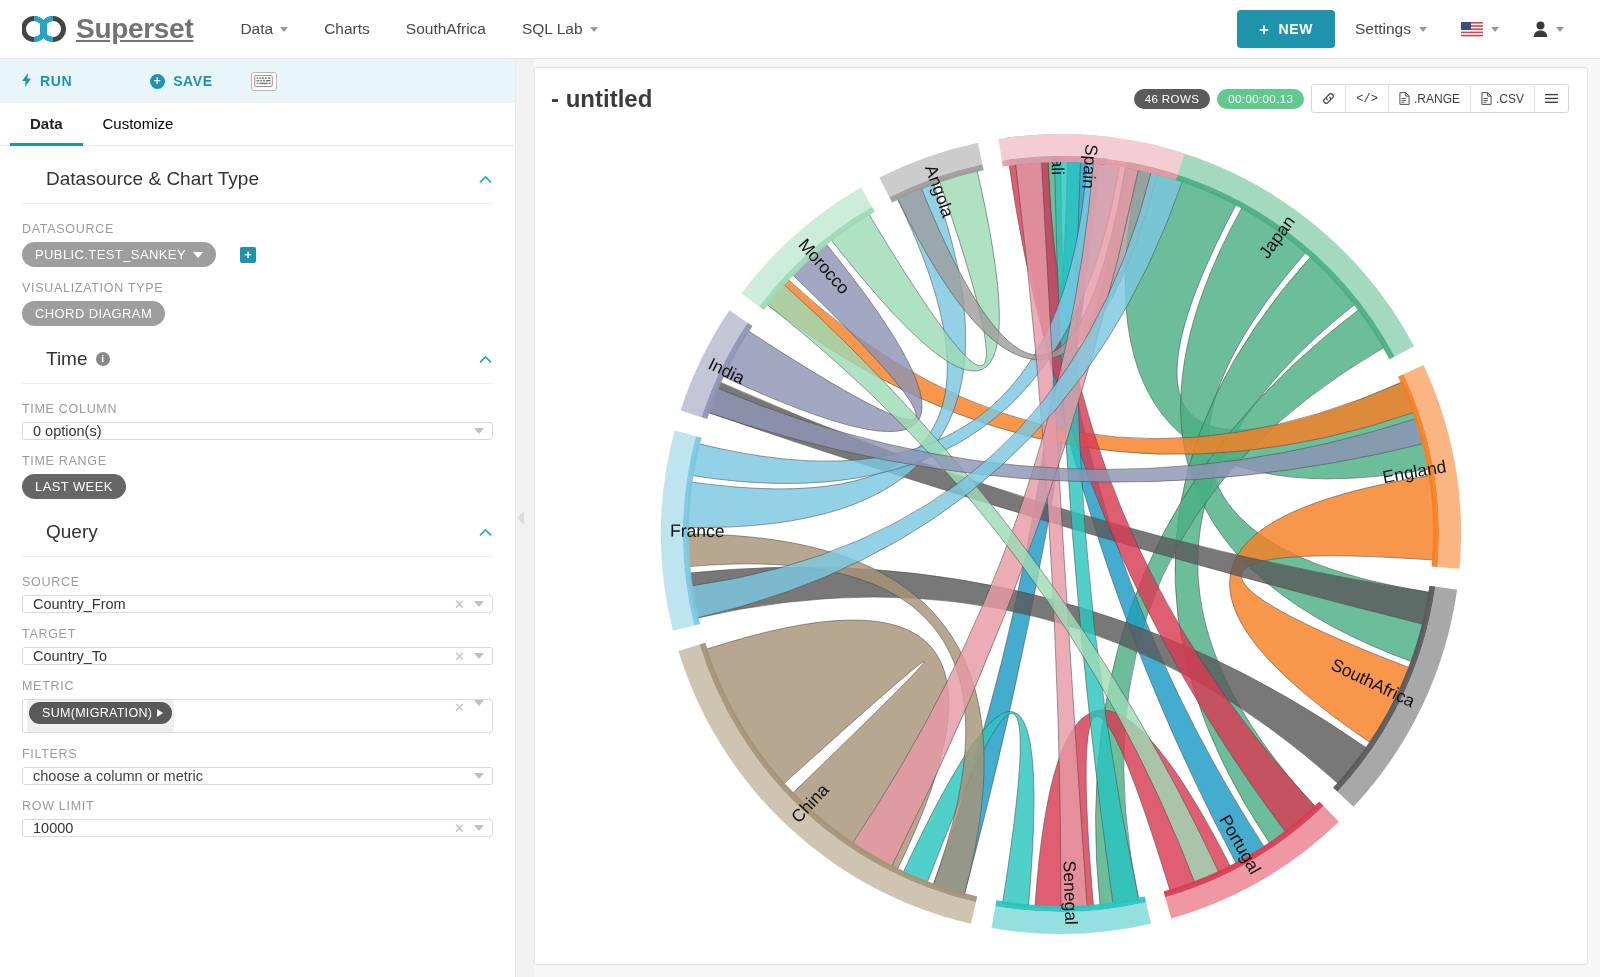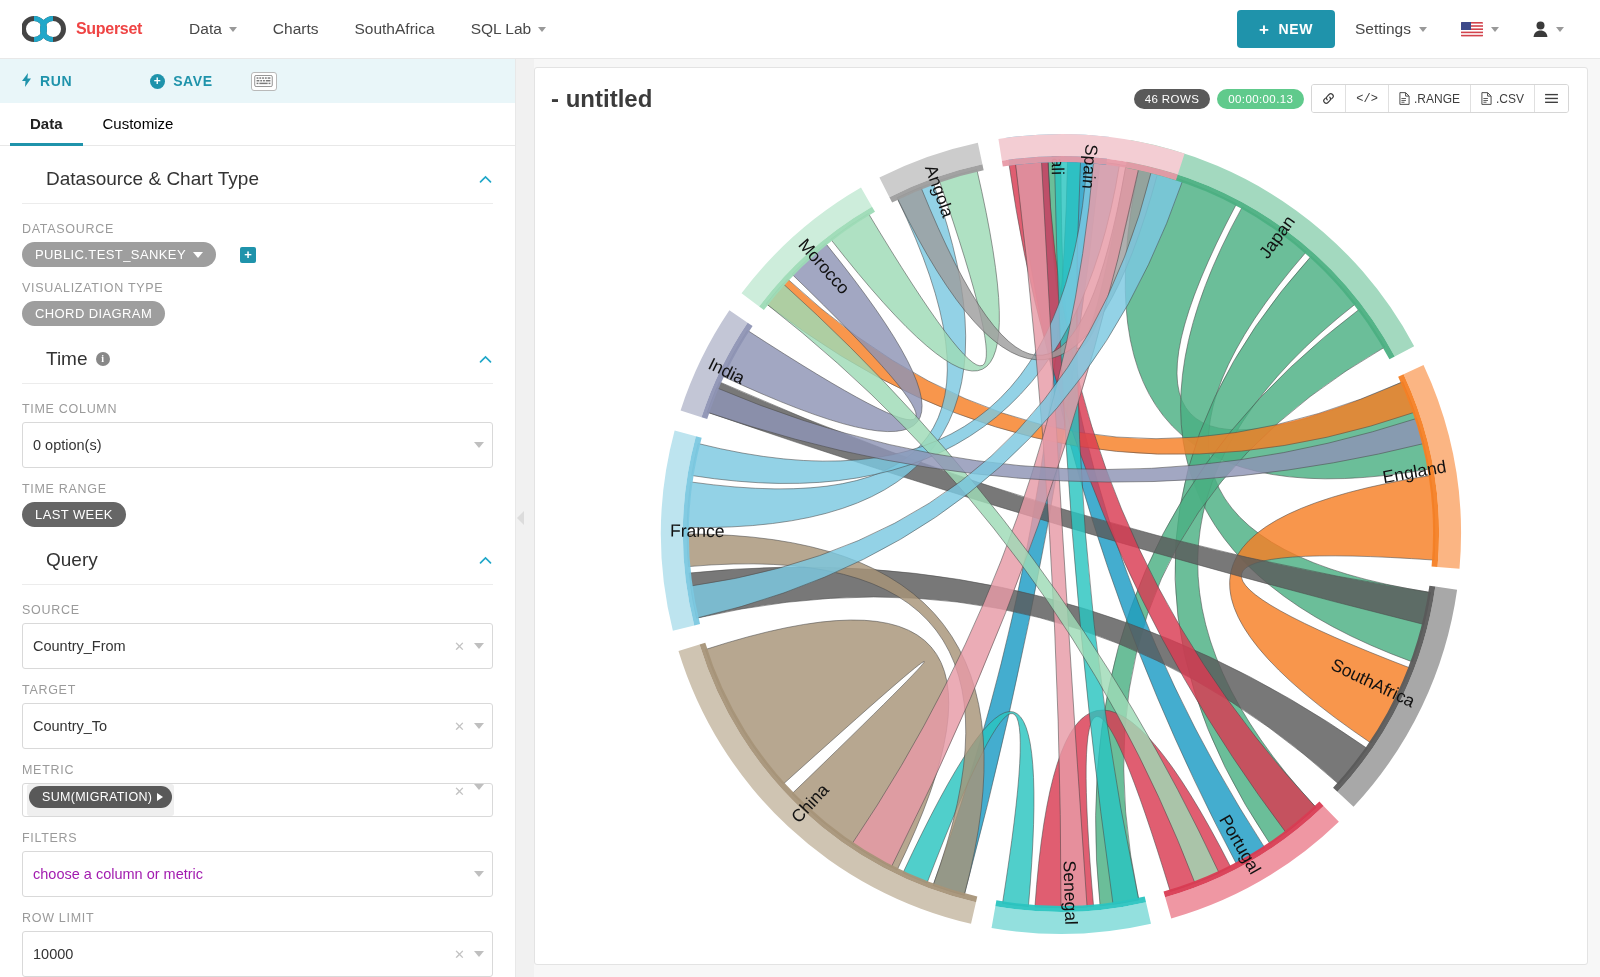"Superset" .brand-name { color: #ef4444 -> #737373; font-size: 16px -> 28px; text-decoration: none -> underline }
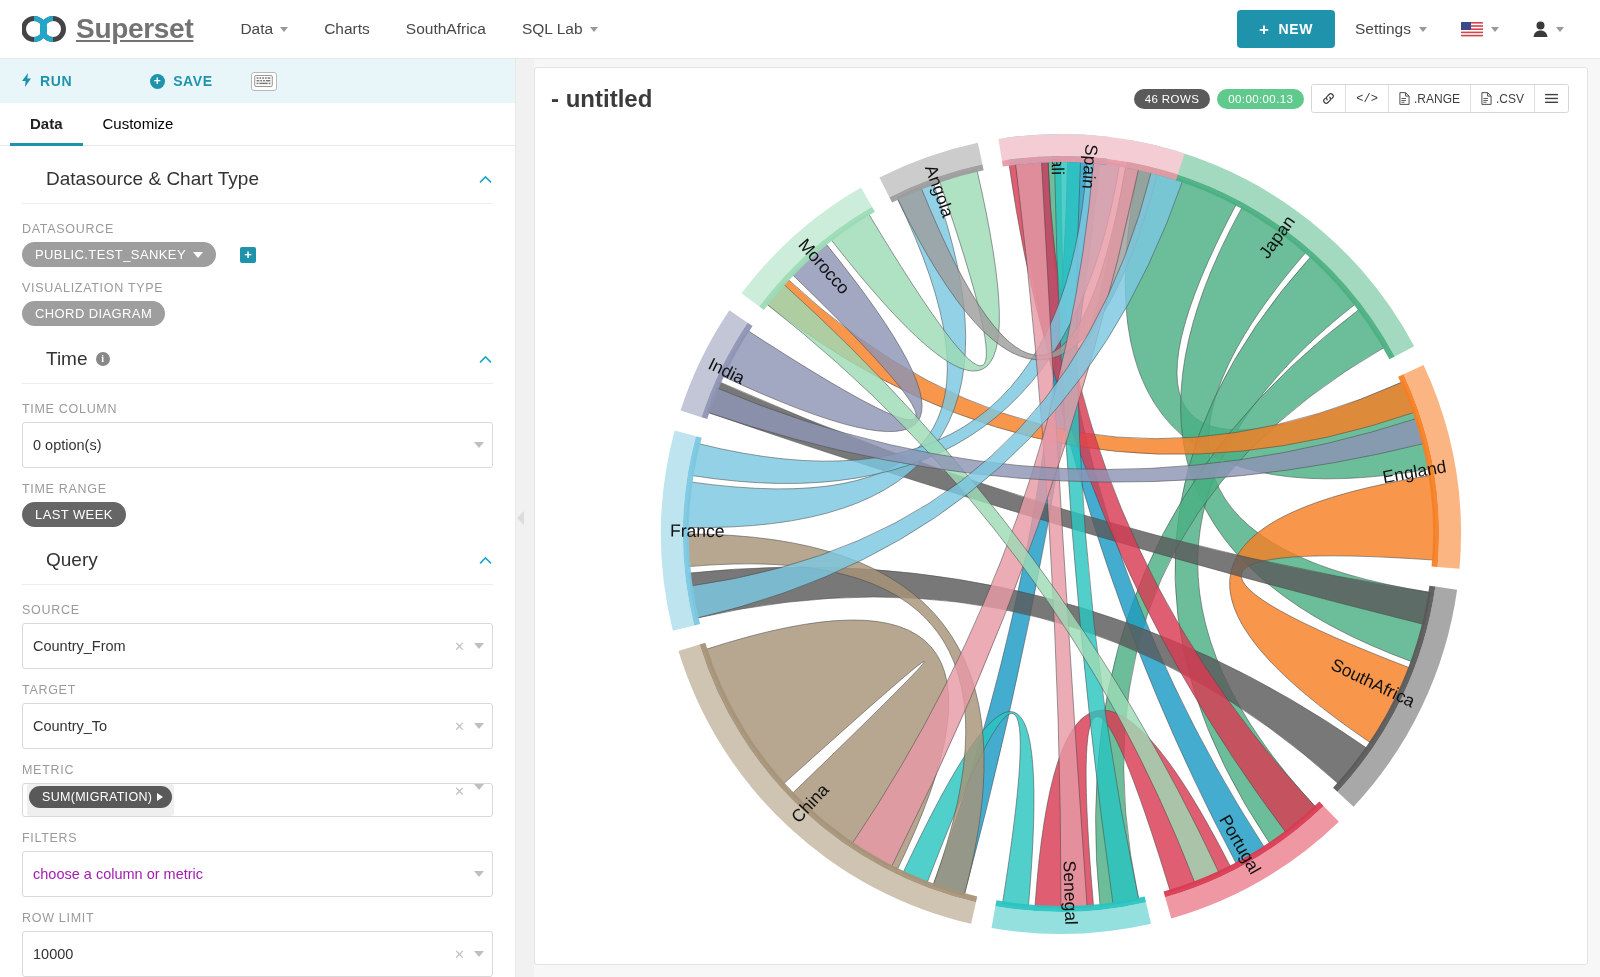"0 option(s)" .select { height: 46px -> 18px }
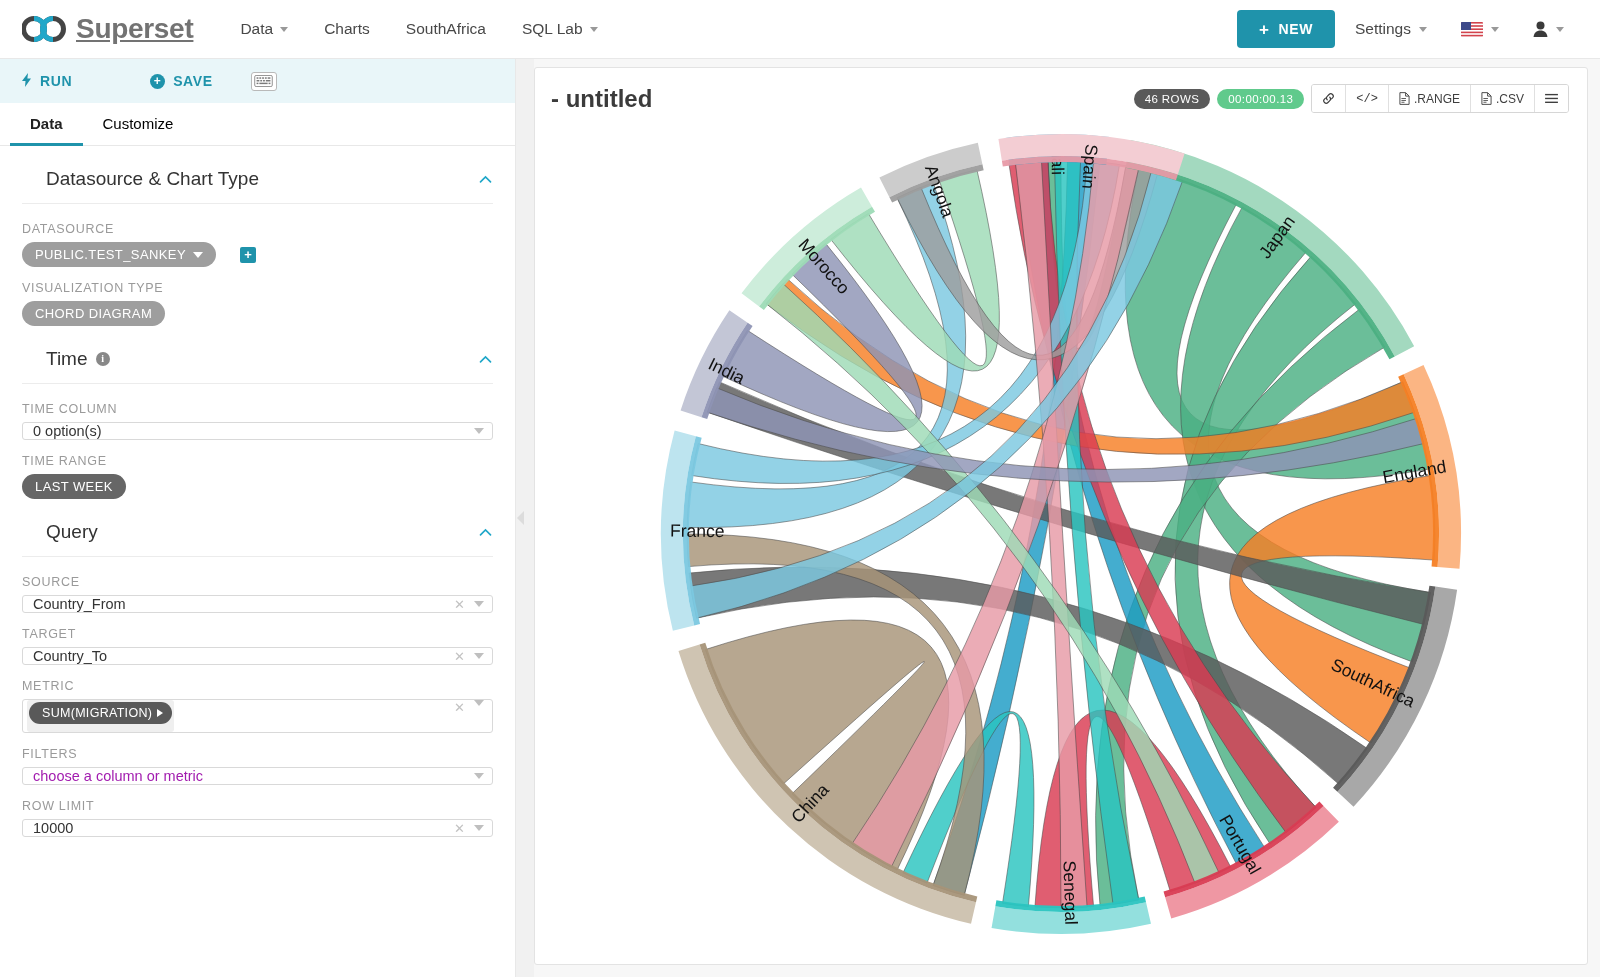"choose a column or metric" .select .ph { color: #a21caf -> #404040 }
